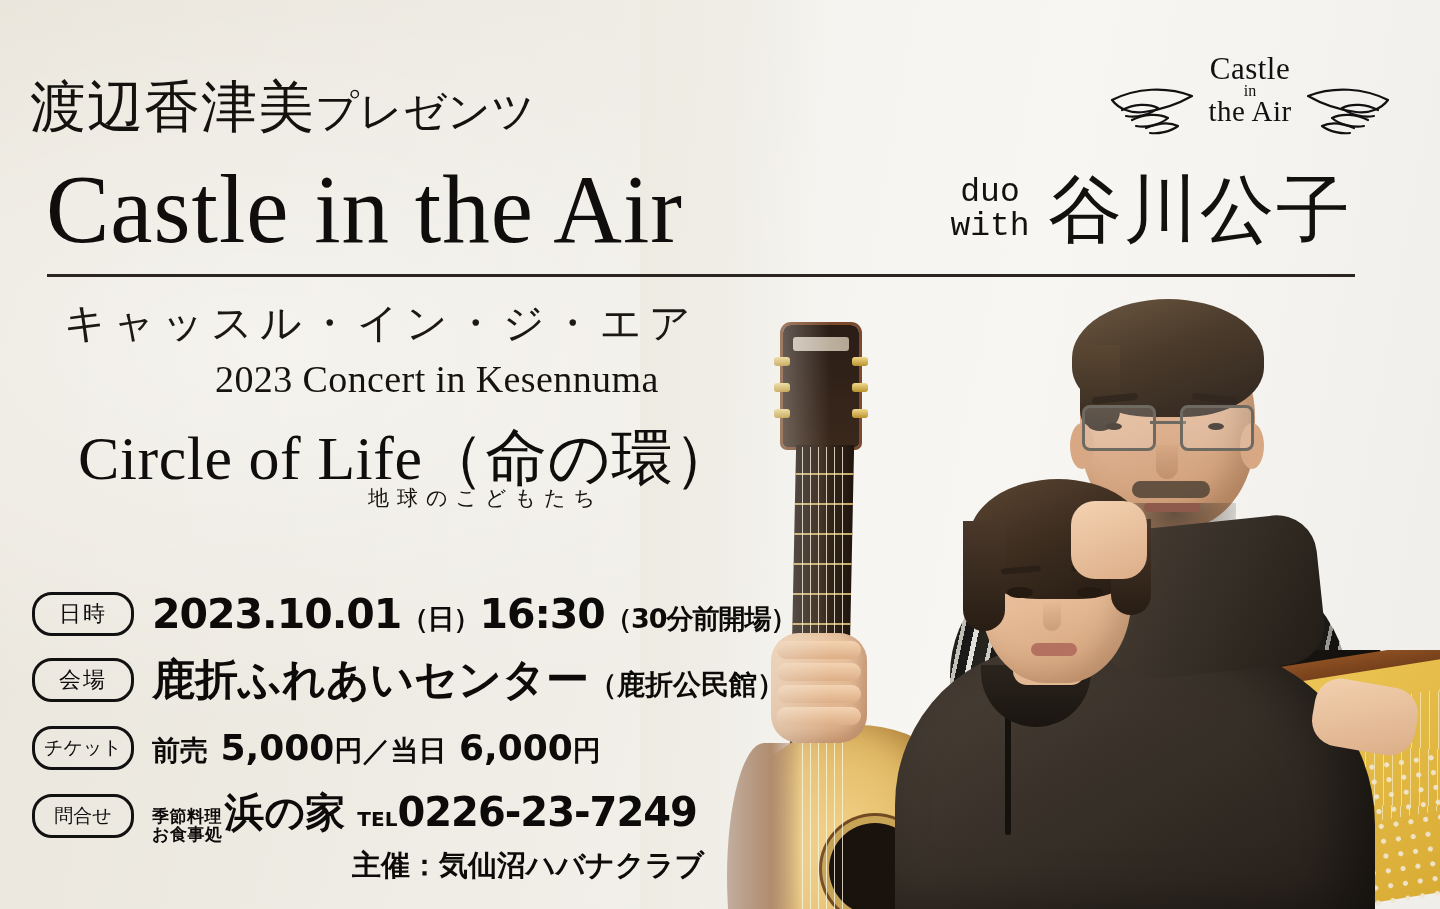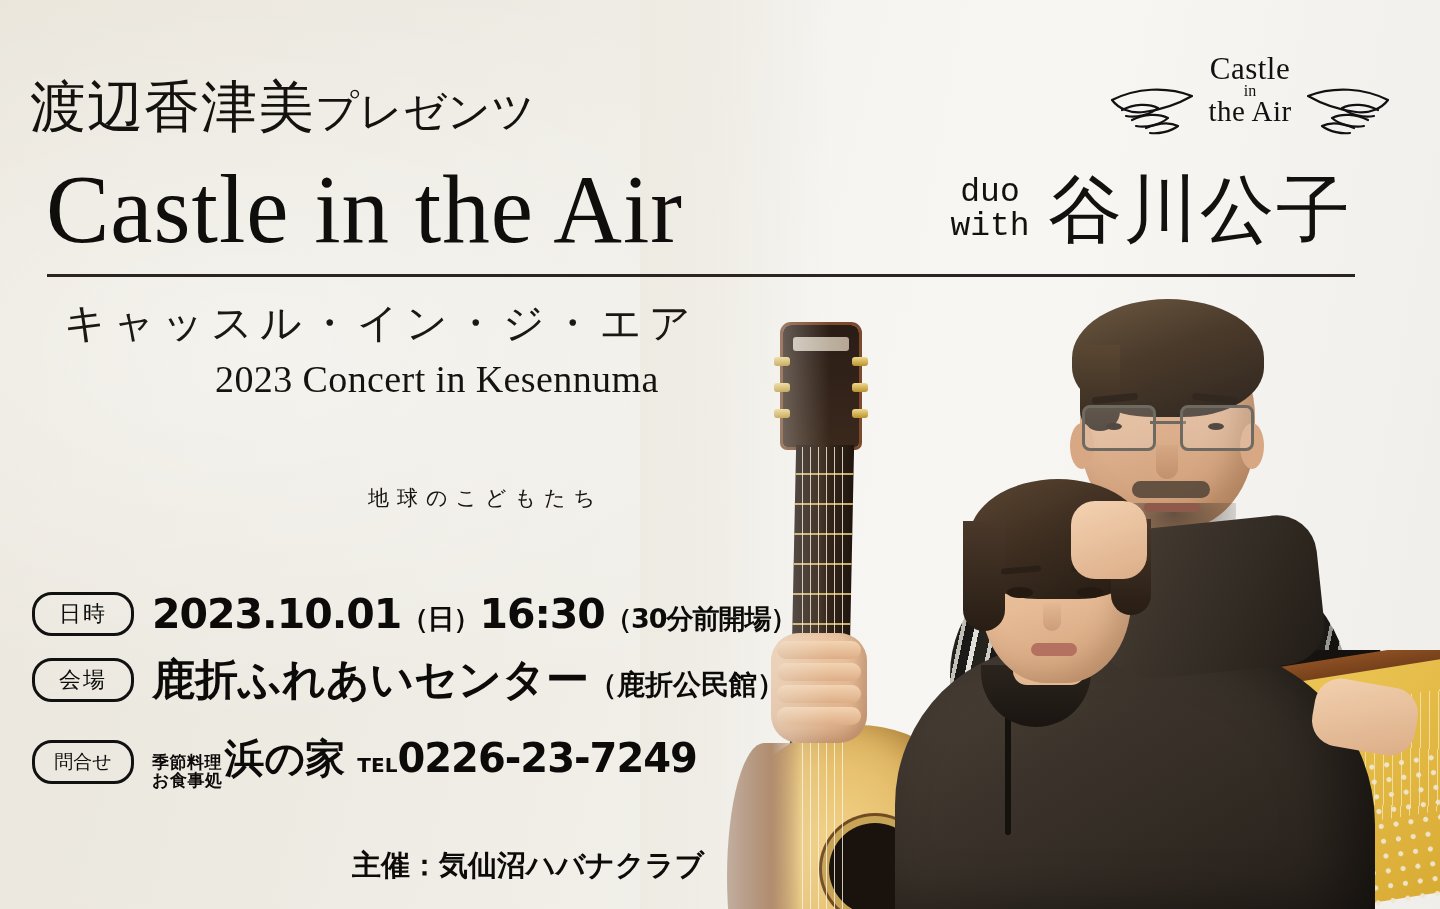"Circle of Life（命の環）" div.progtitle { html: none -> <div>Circle of Life（命の環）</div> }
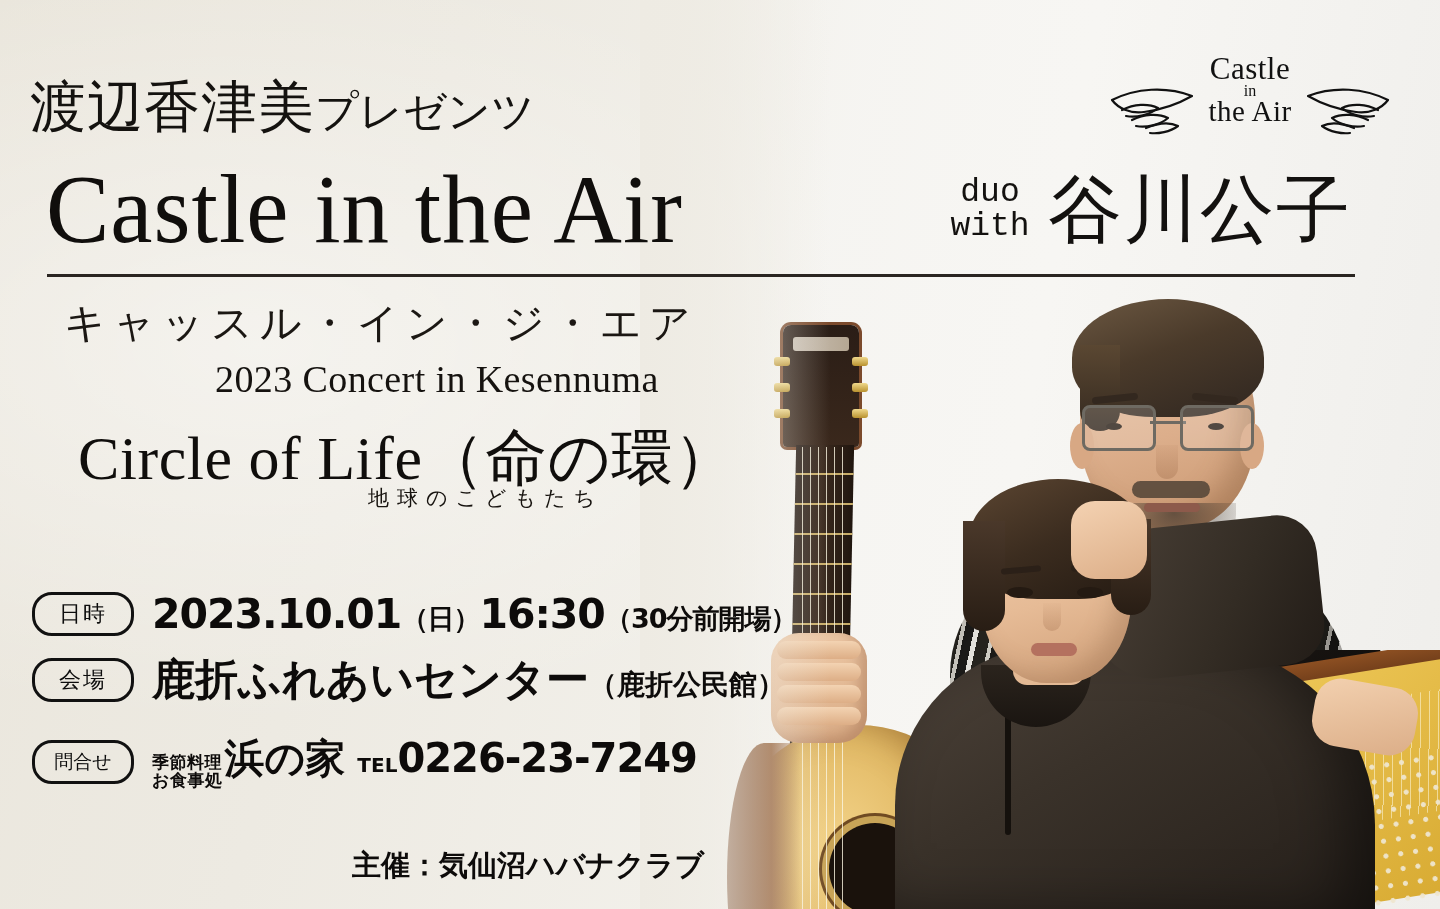"会場" .row.r2 { margin-bottom: 34px -> 22px }
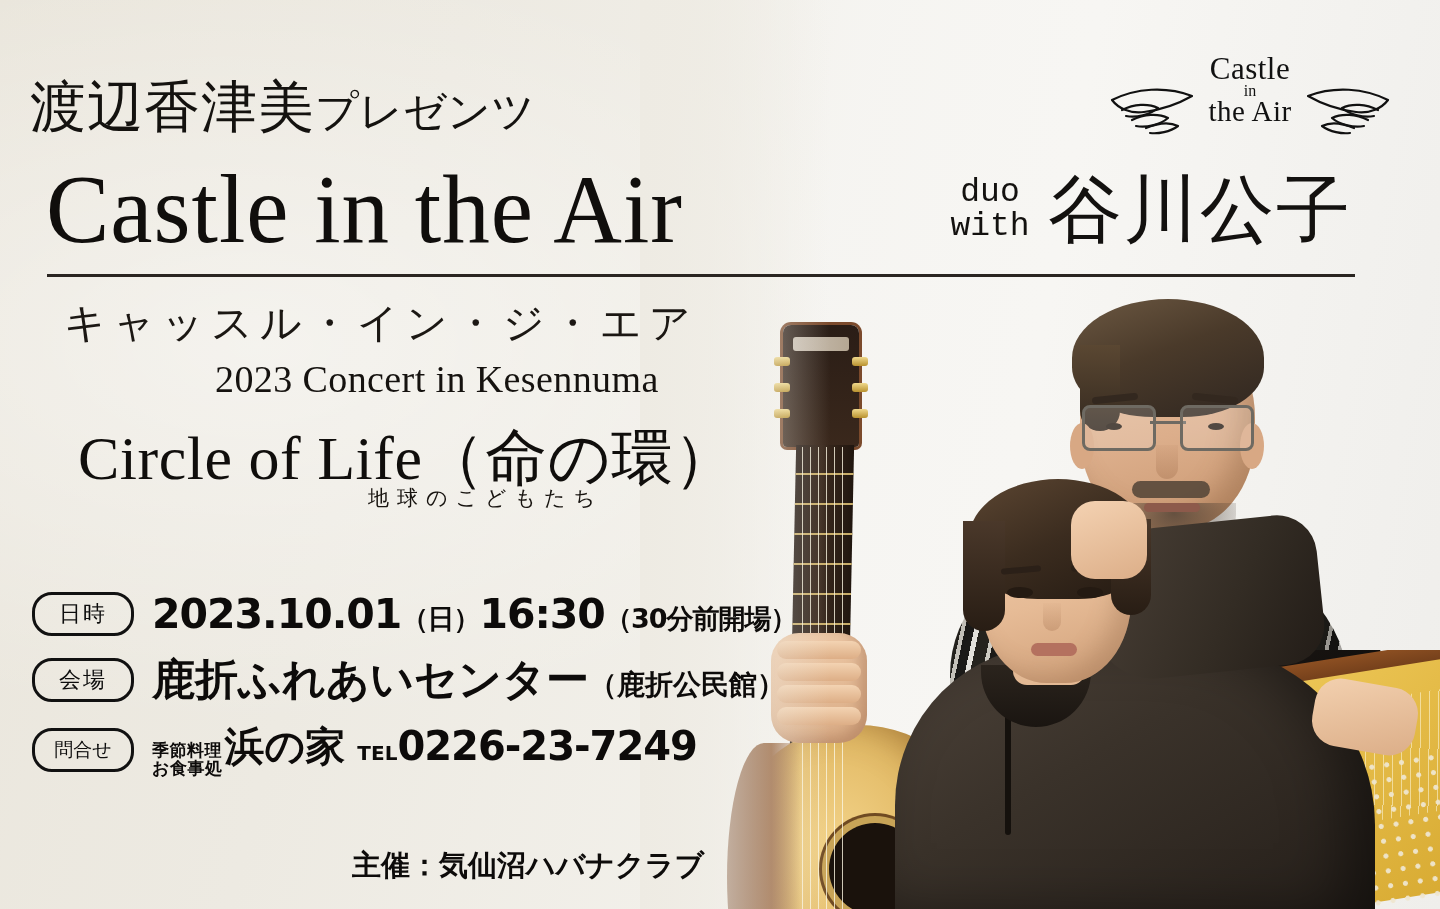"チケット" div.row { html: none -> <div> <div>チケット</div> <div><span>前売</span> <span>5,000</span><span>円／</span><span>当日</span> <span>6,000</span><span>円</span></div> </div> }
